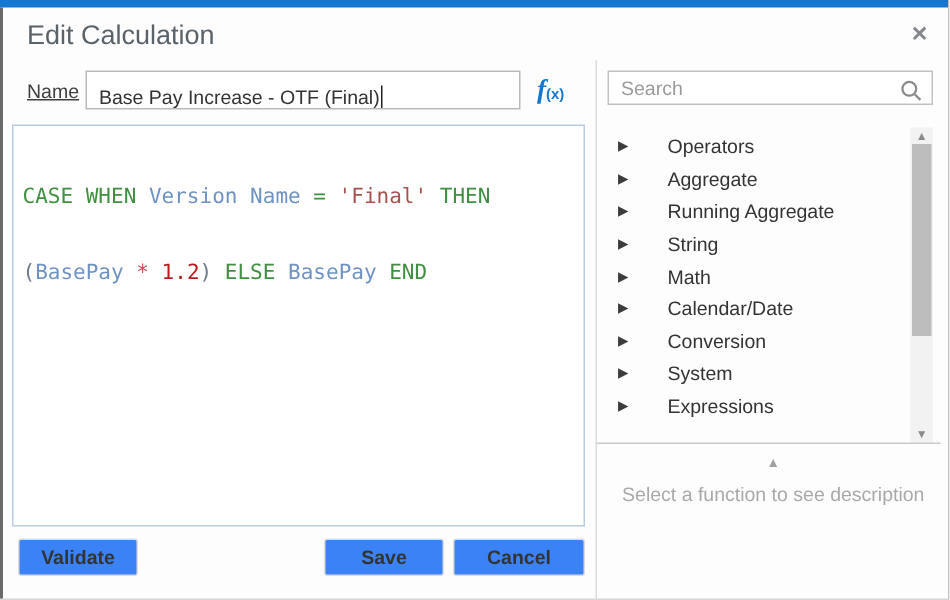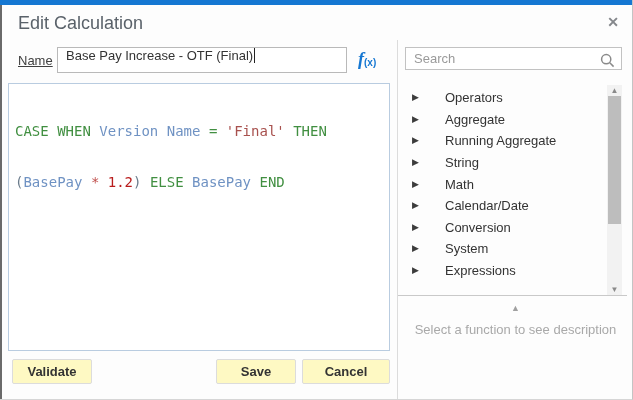"Base Pay Increase - OTF" .name-input { align-items: flex-start -> flex-end }
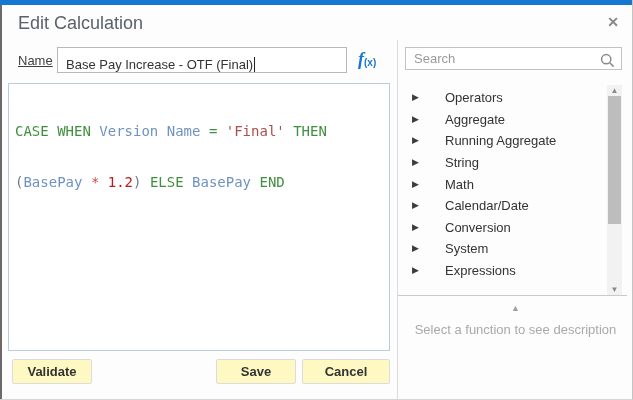"Validate" .btn { background: #fef9c3 -> #3b82f6 }
